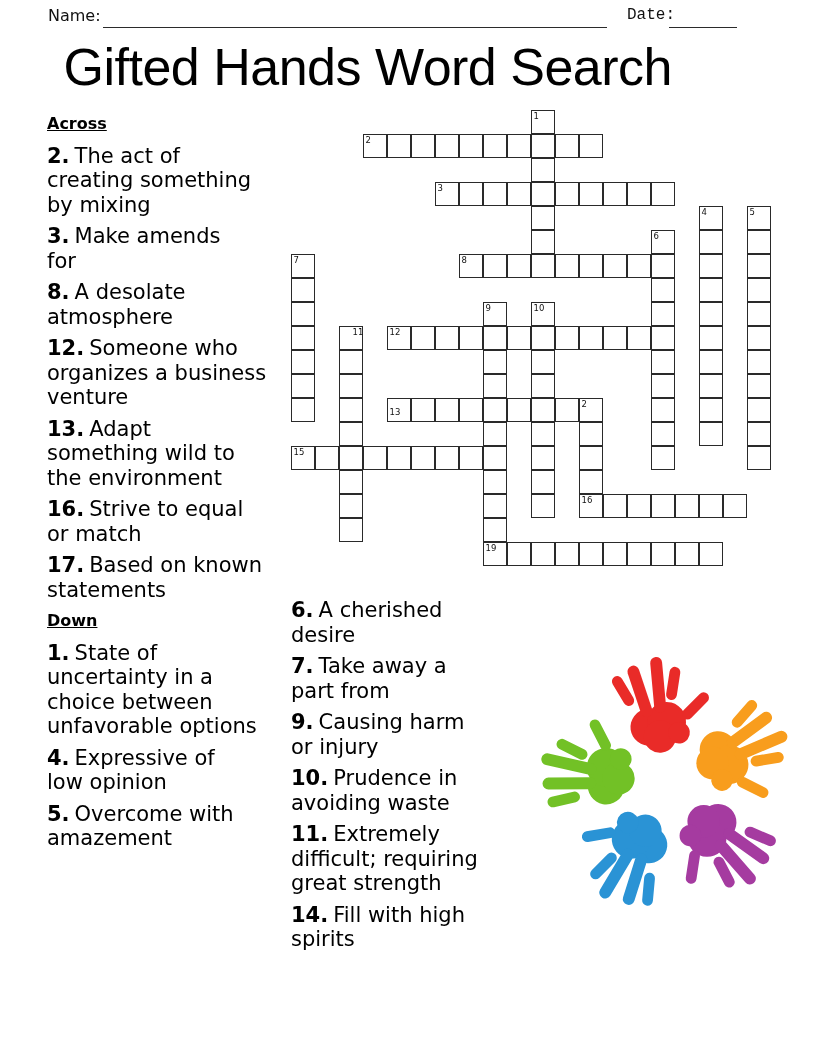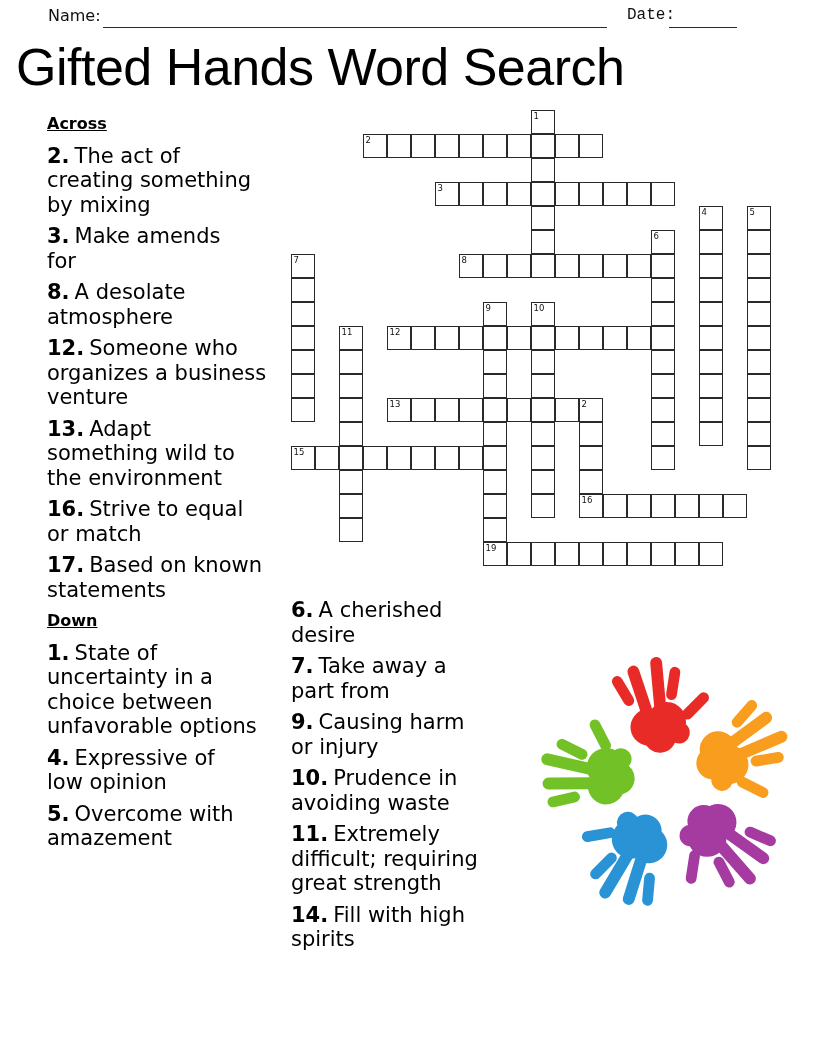"Gifted Hands Word Search" .page-title { left: 16px -> 0; text-align: left -> right }
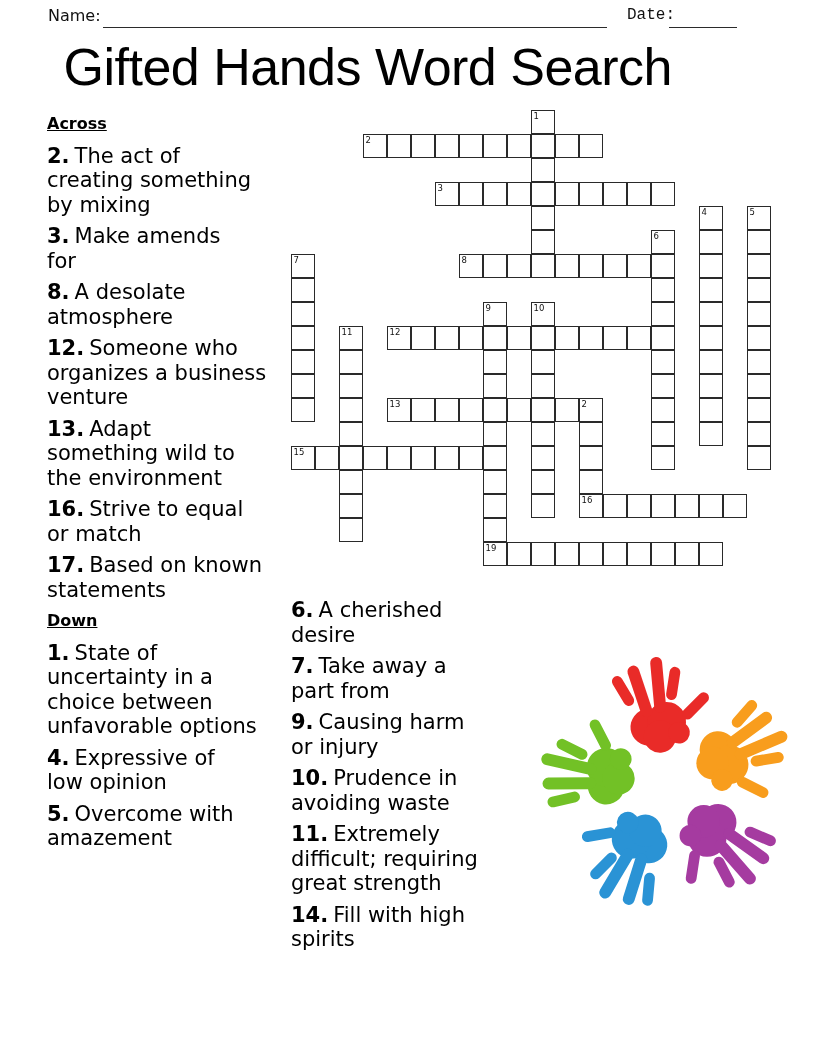"11" div.cellnum { left: 48px -> 59px }
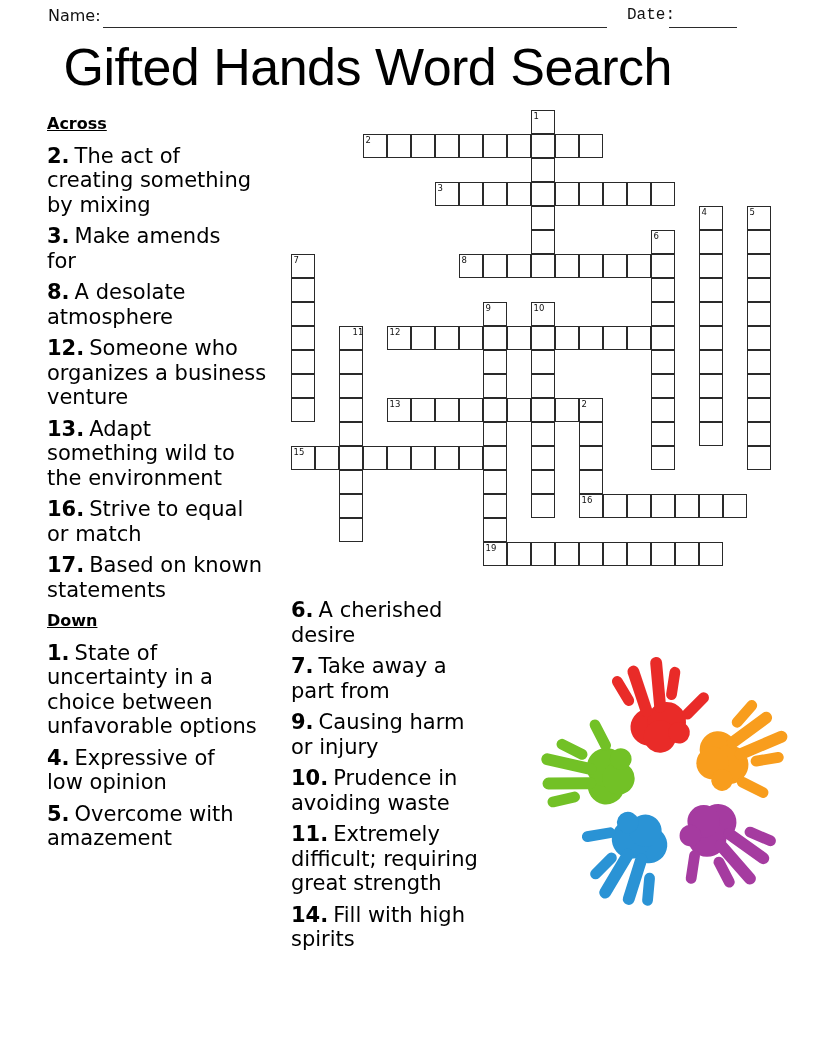"13" div.cellnum { top: 288px -> 296px }
